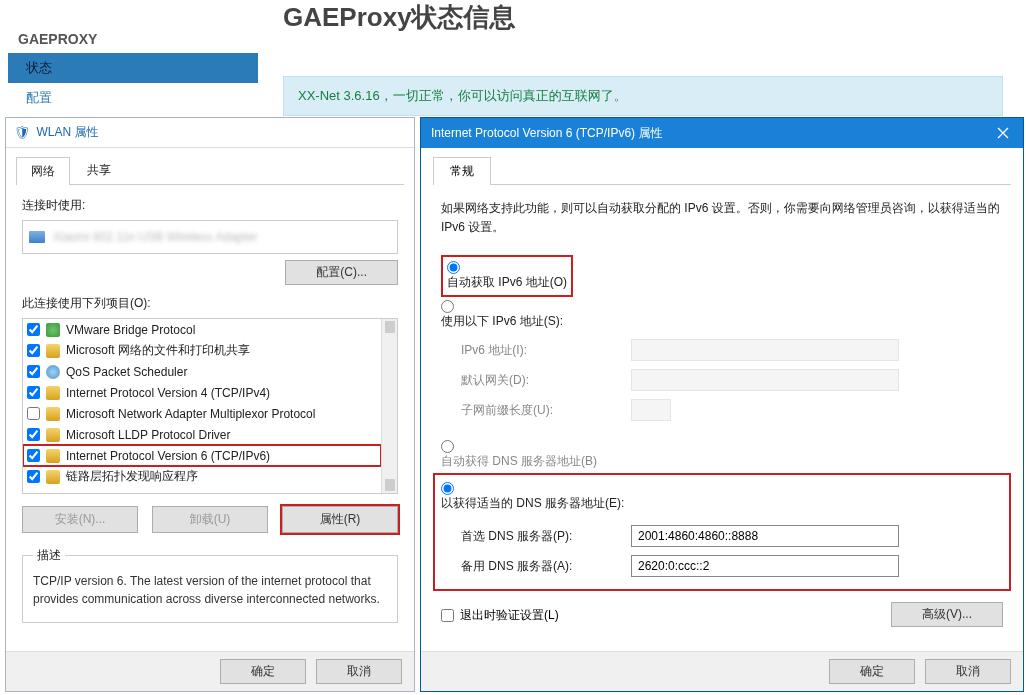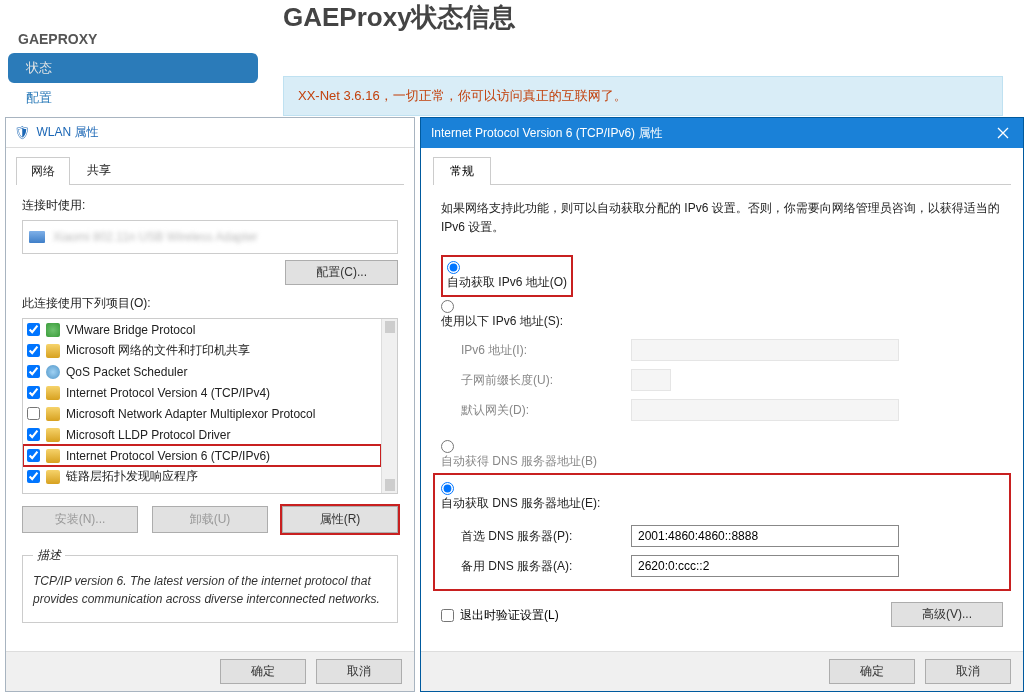"状态" .sidebar-item.active { border-radius: 6px -> none; color: #e5e5e5 -> #0f172a }
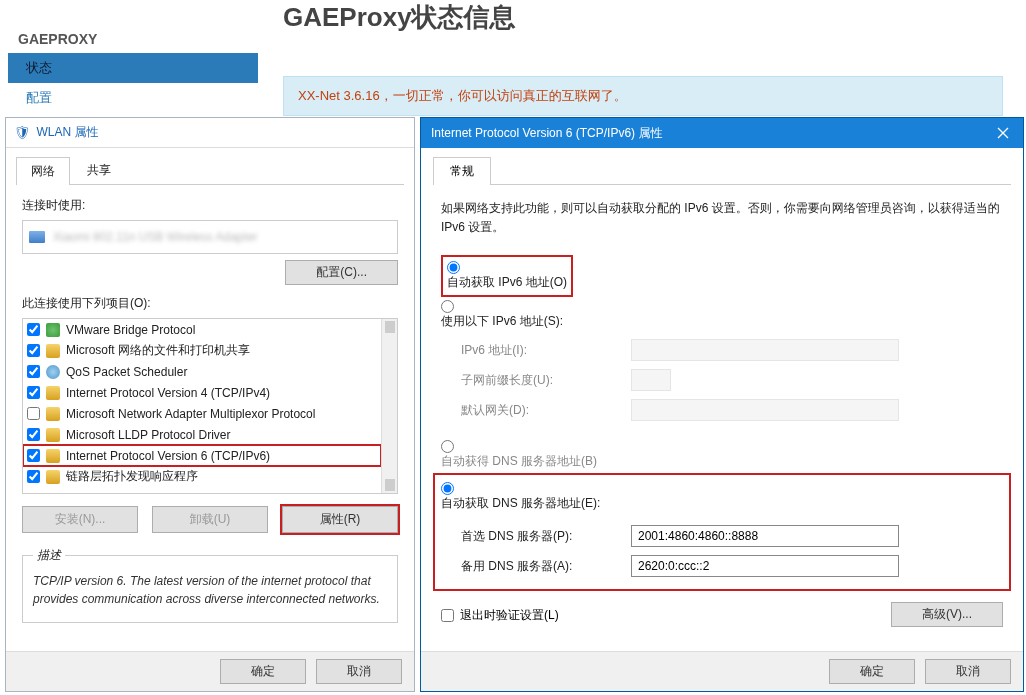"XX-Net 3.6.16，一切正常，你可以访问真正的互联网了。" .status-banner { color: #c2410c -> #15803d }
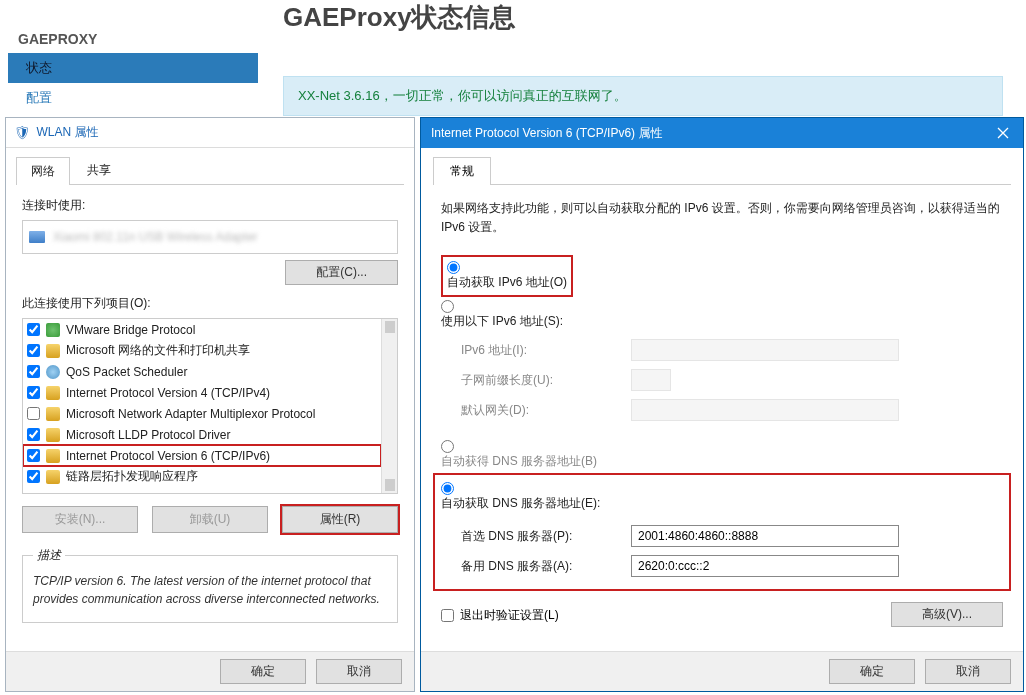"子网前缀长度(U):" div.field-row { order: before "默认网关(D):" -> after "默认网关(D):" }
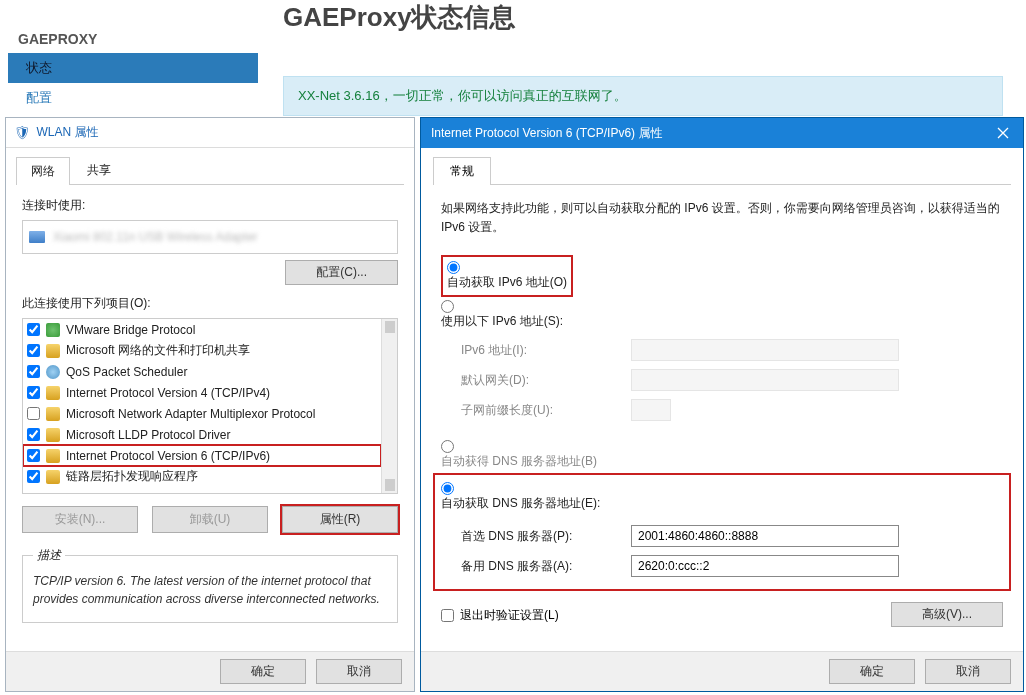"自动获取 DNS 服务器地址(E):" span { text: 自动获取 -> 以获得适当的 }
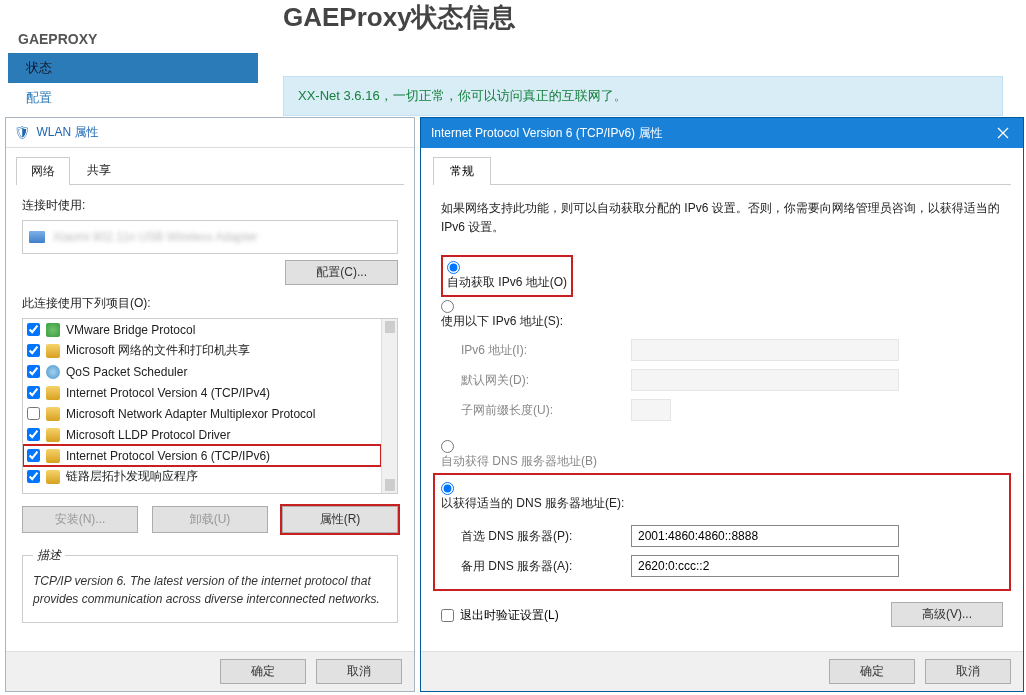"描述" .desc-fieldset { font-style: italic -> none }
